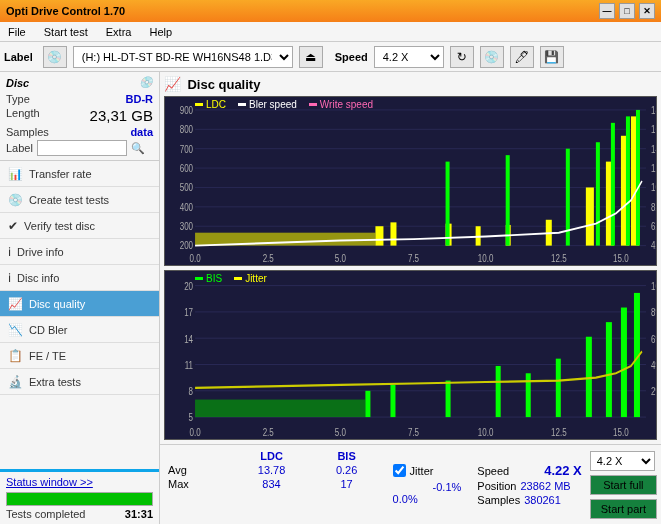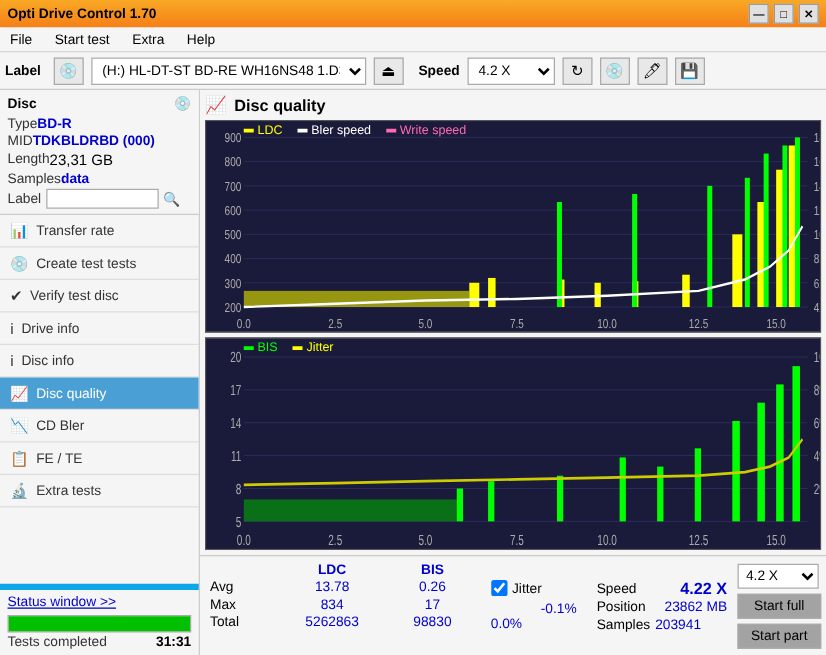"Disc" .disc-panel-header { font-style: none -> italic }
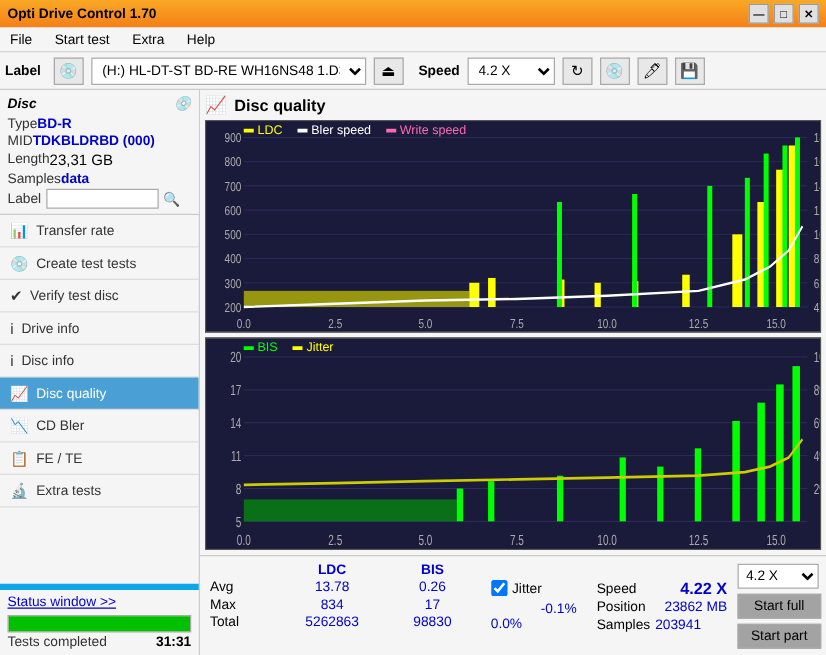"Type" .disc-info-row { justify-content: none -> space-between }
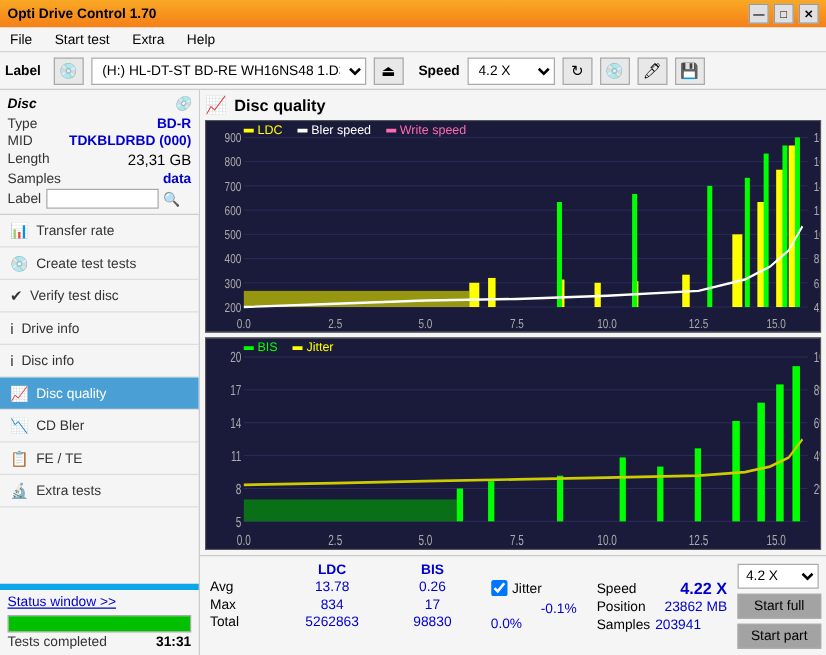"MID" div.disc-info-row { html: <div> <span>MID</span> <span>TDKBLDRBD (000)</span> </div> -> none }
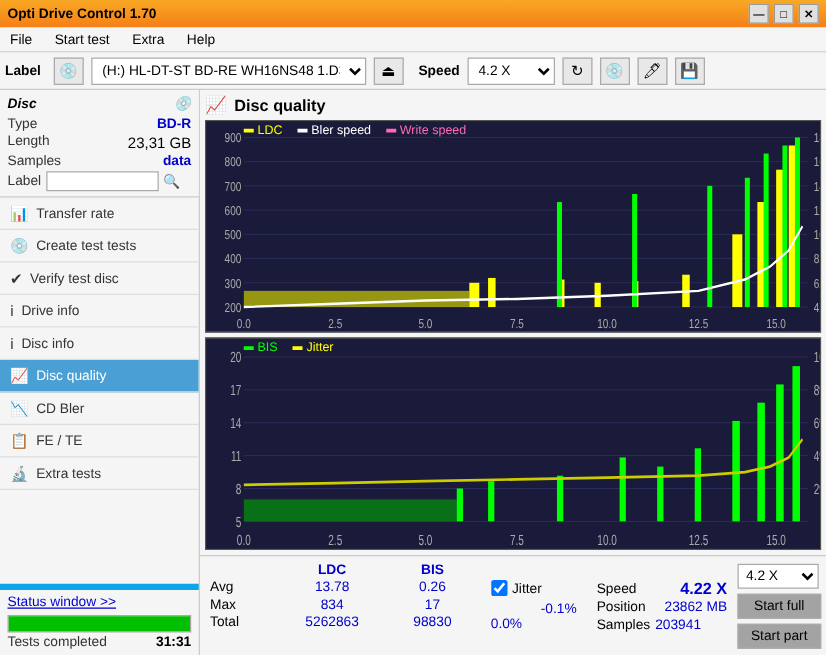"23,31 GB" .disc-info-val-black { font-size: 12px -> 15px }
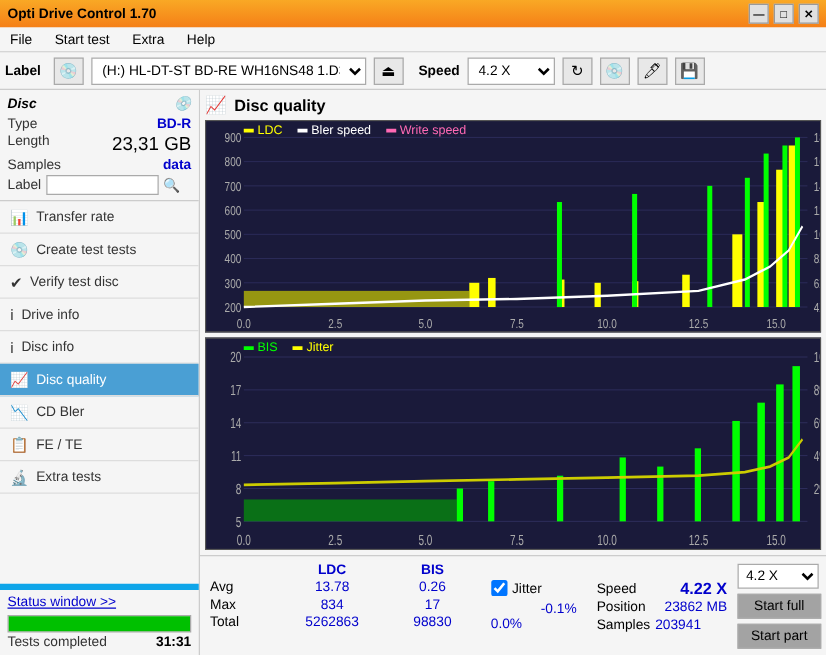"Status window >>" .status-area { border-top: 5px solid #0ea5e9 -> 3px solid #0ea5e9 }
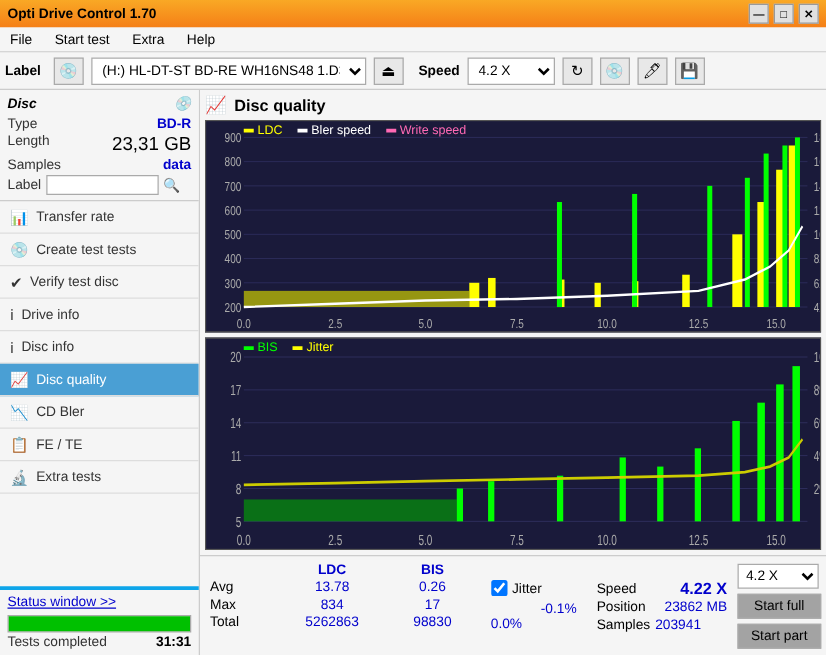"Position" div { justify-content: space-between -> none }
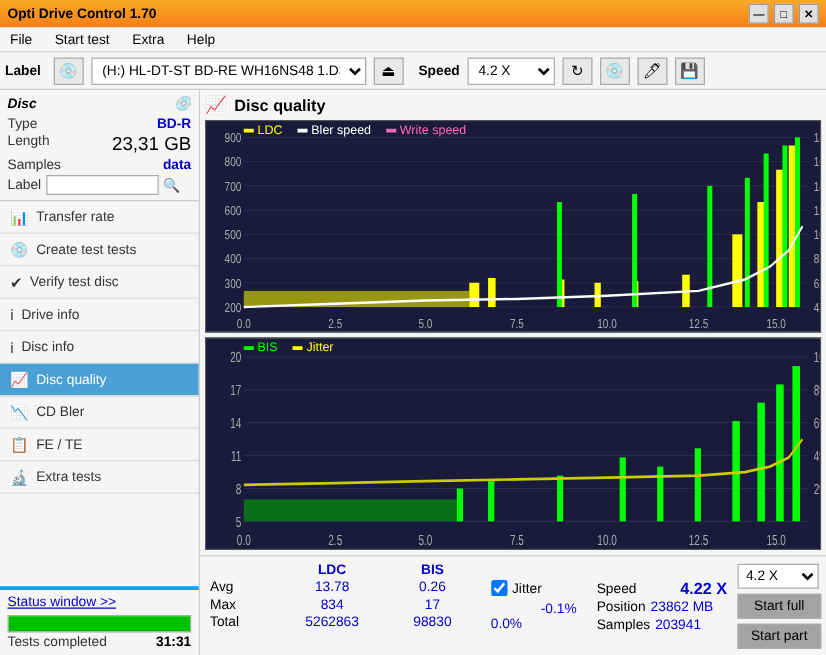"Start full" .action-btn { background: #a3a3a3 -> #15803d }
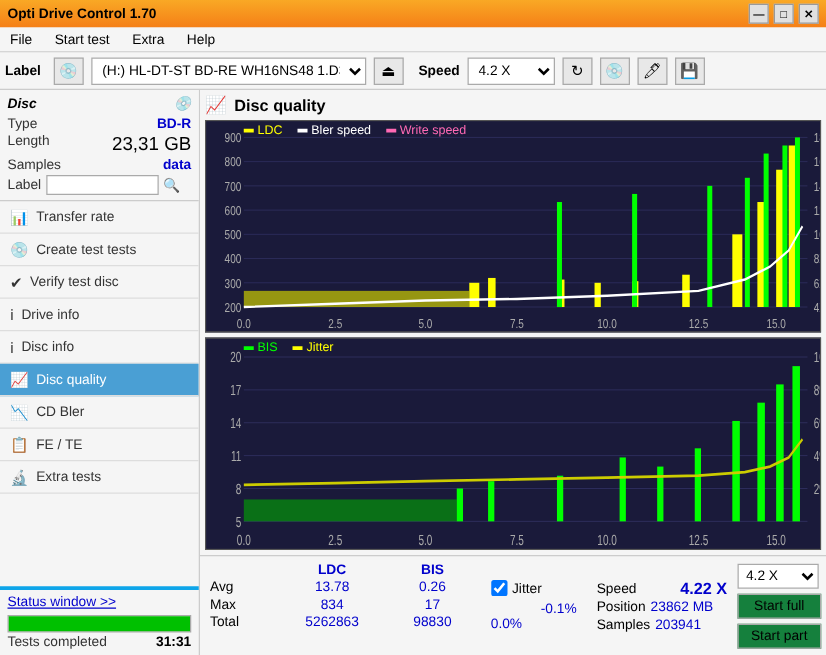"Total" tr { html: <tr> <td>Total</td> <td>5262863</td> <td>98830</td> </tr> -> none }
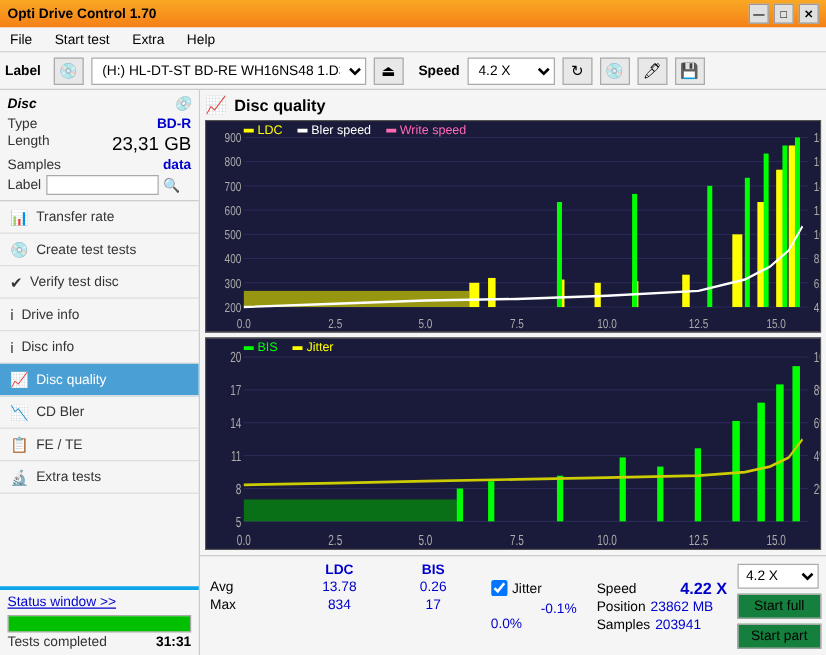"203941" span { text: 203941 -> 380261 }
